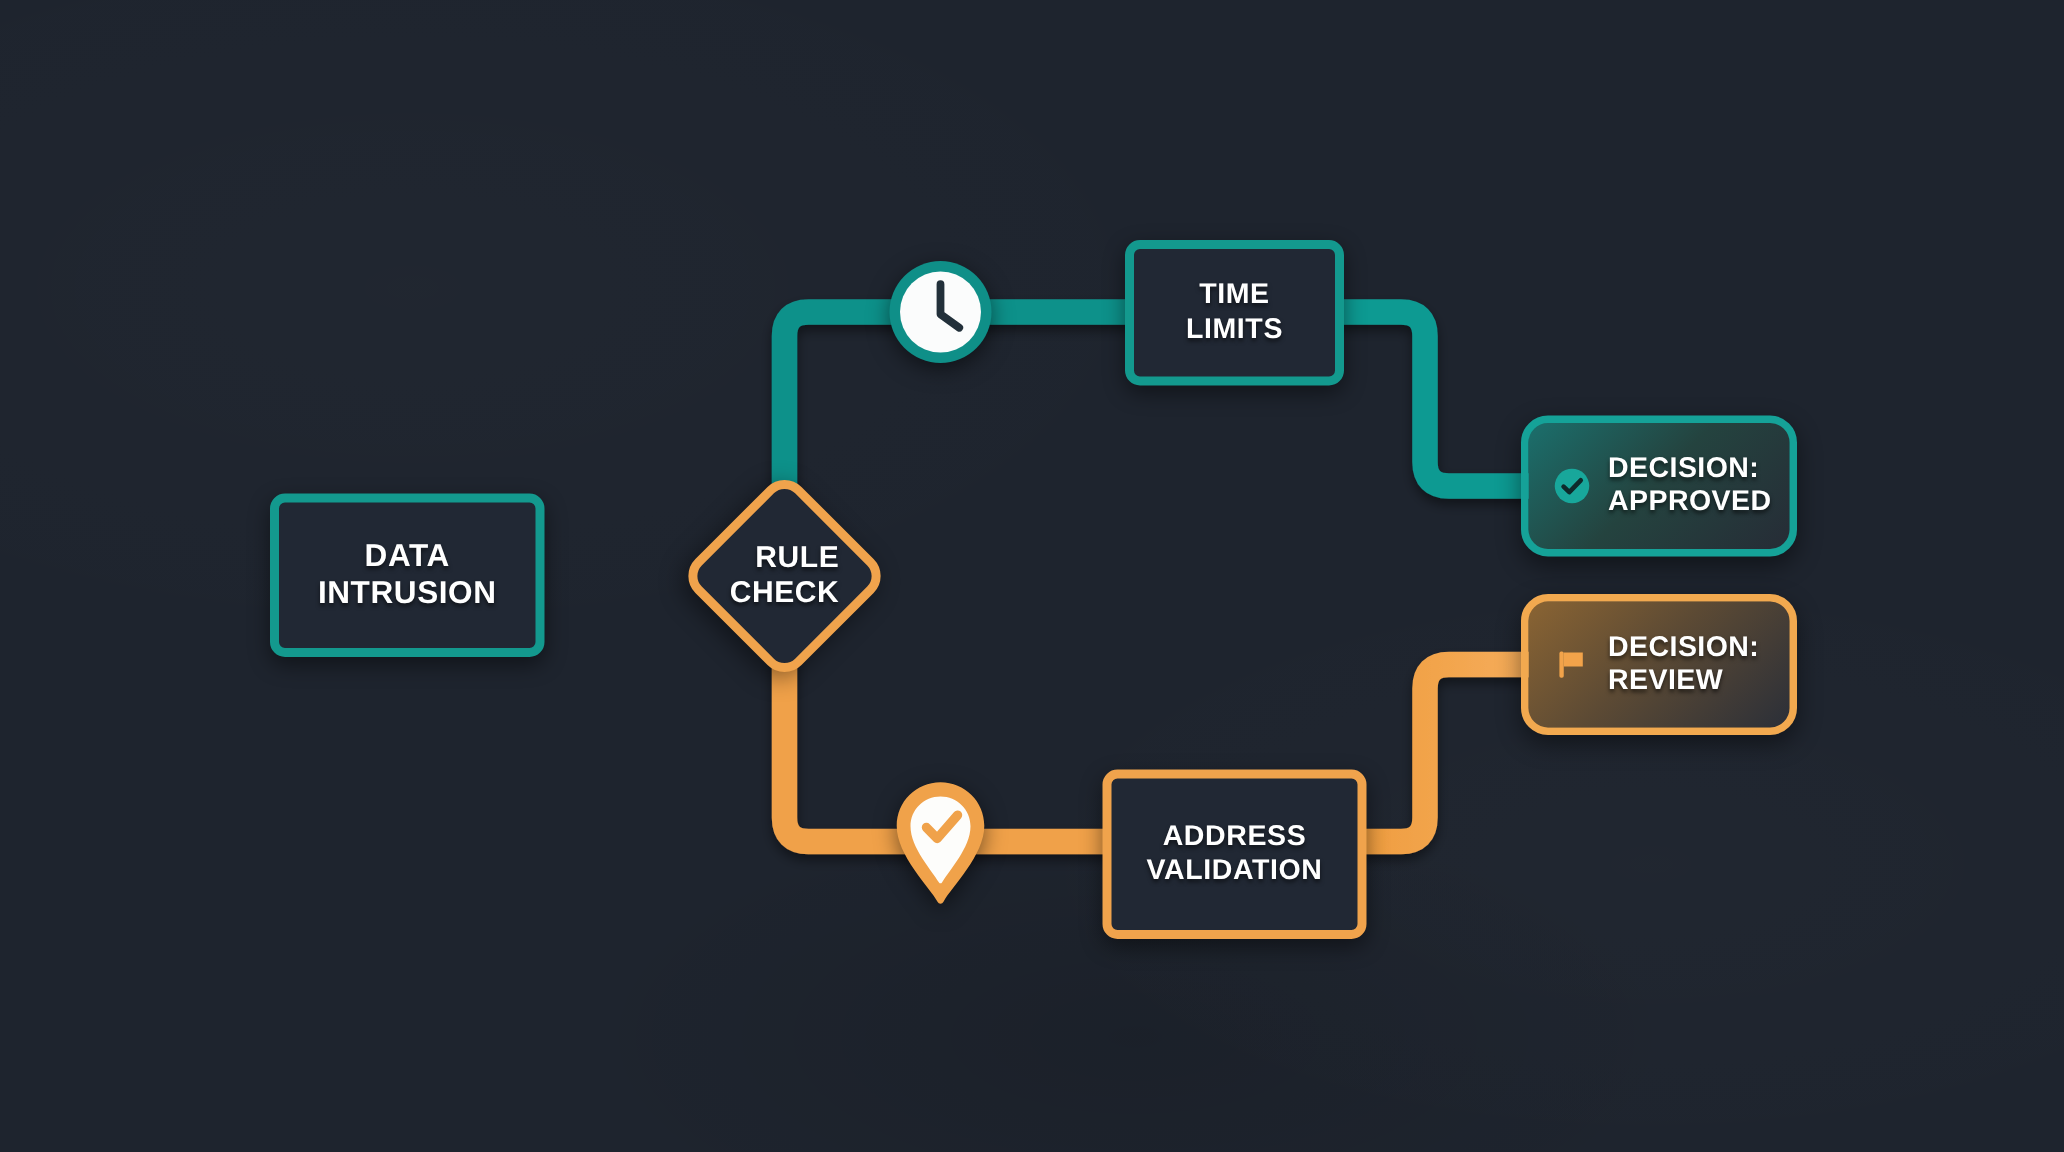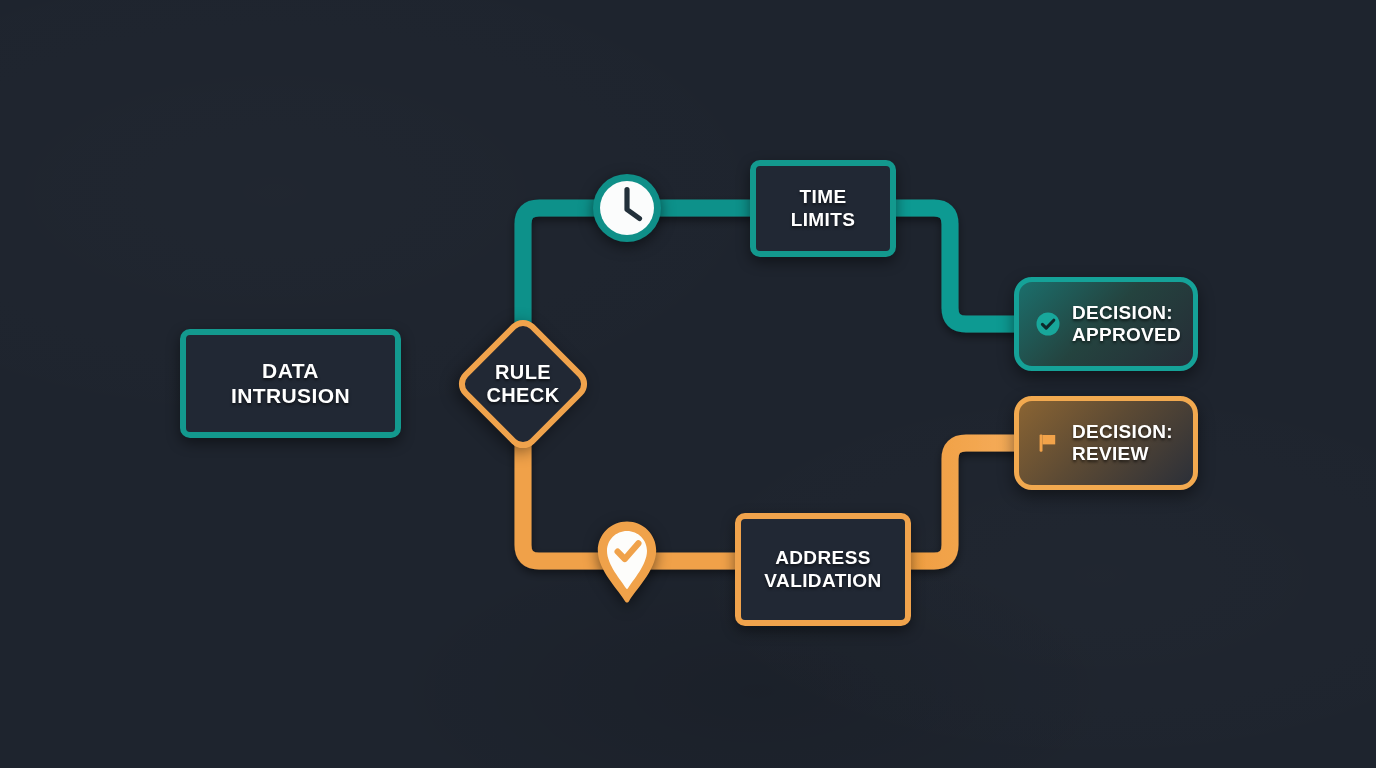"DATA" div.node { width: 221px -> 183px }
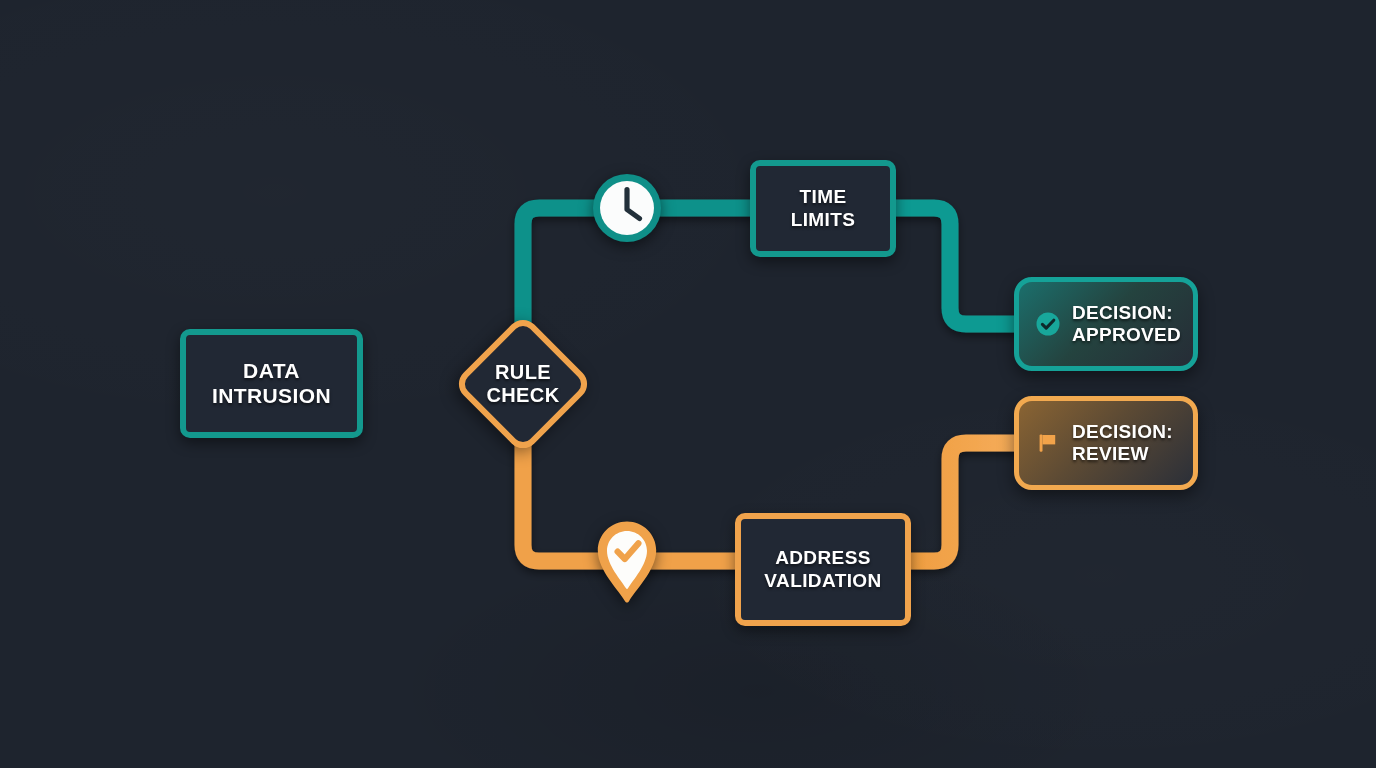"RULE" .diamond-label { text-align: center -> right }
